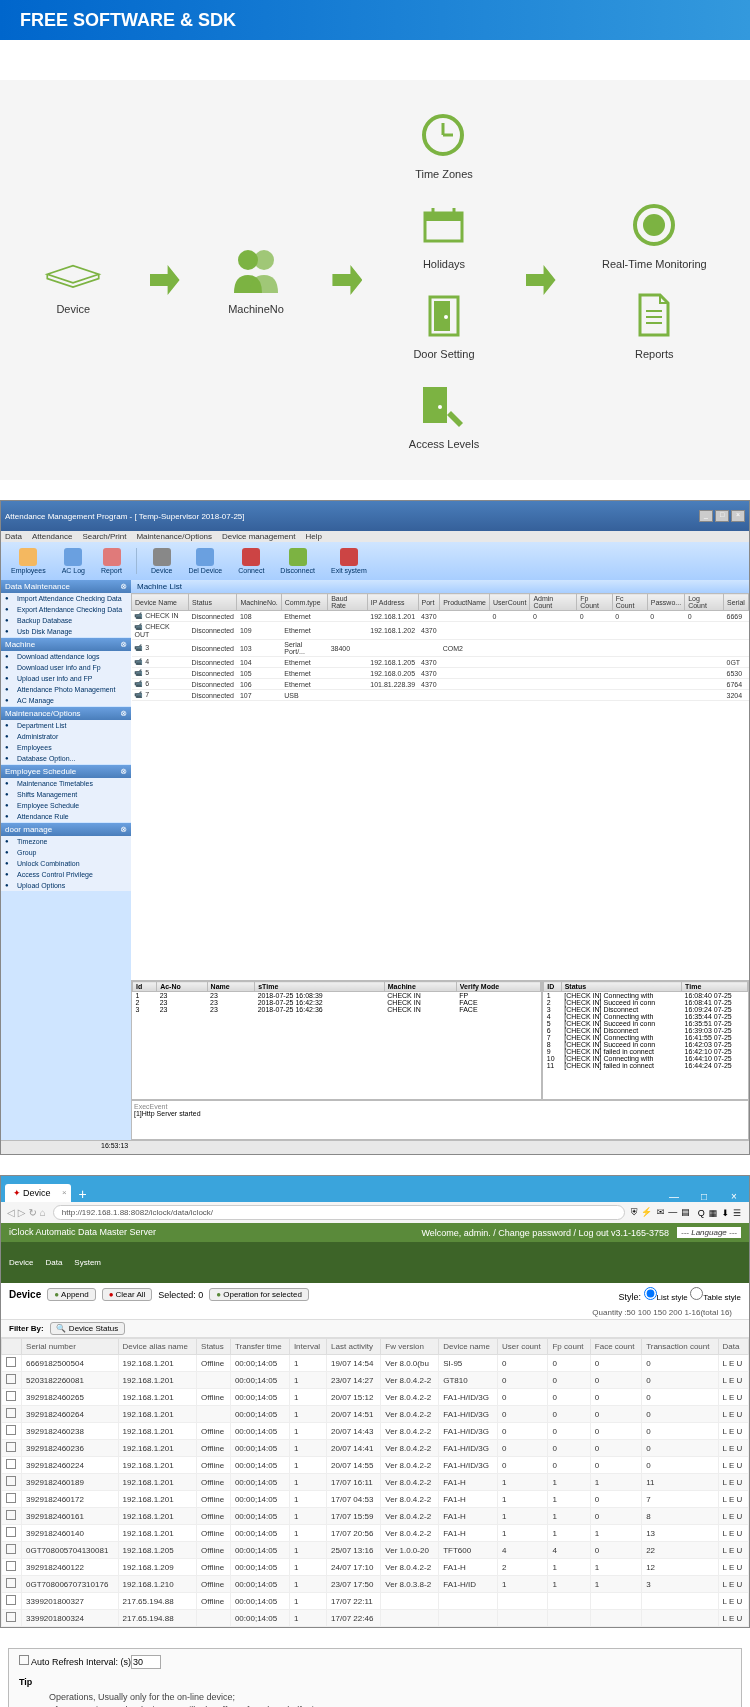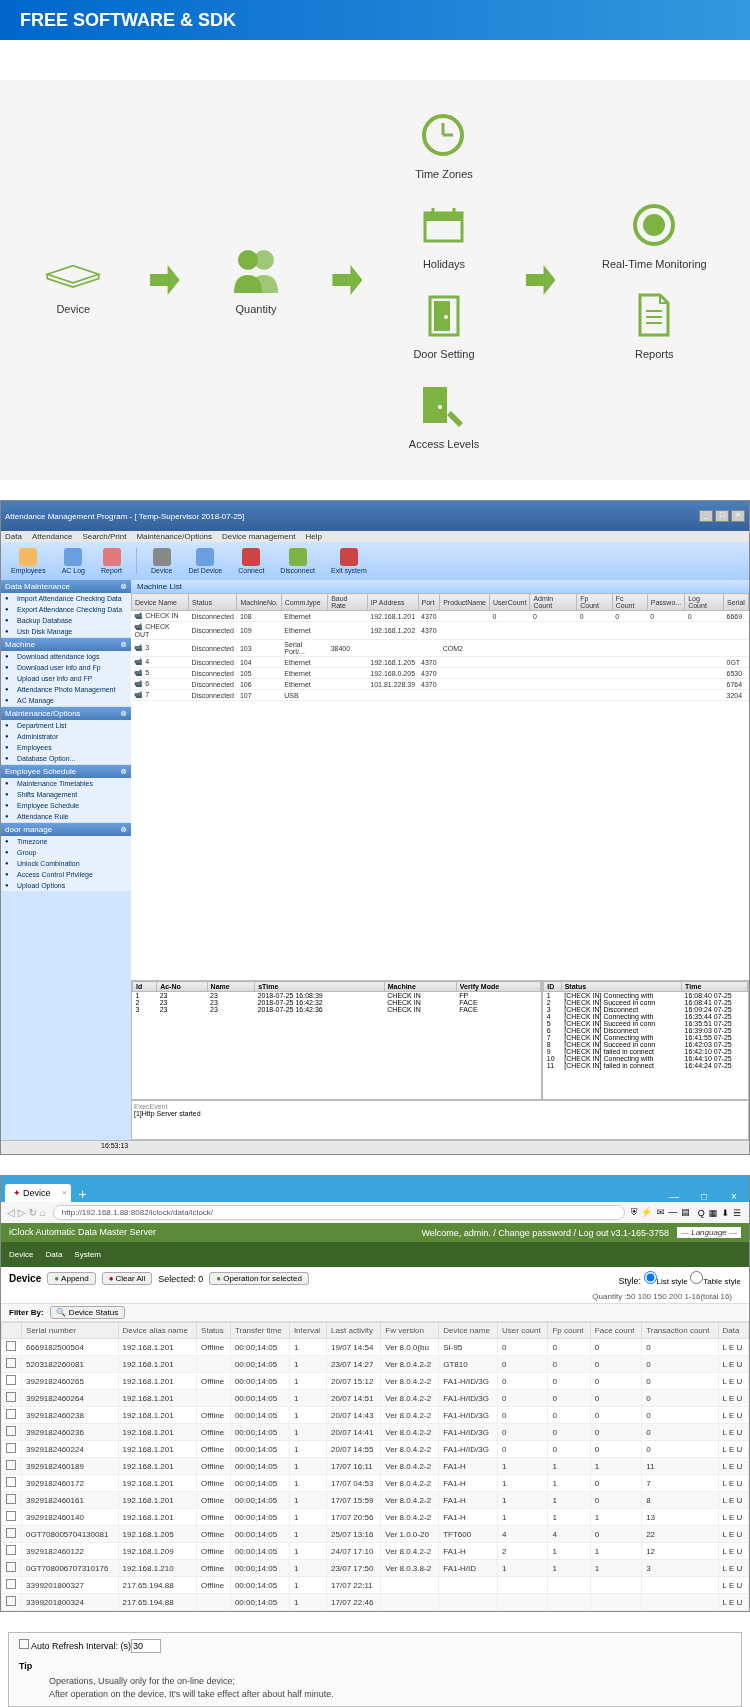"Quantity" span.label { text: Quantity -> MachineNo }
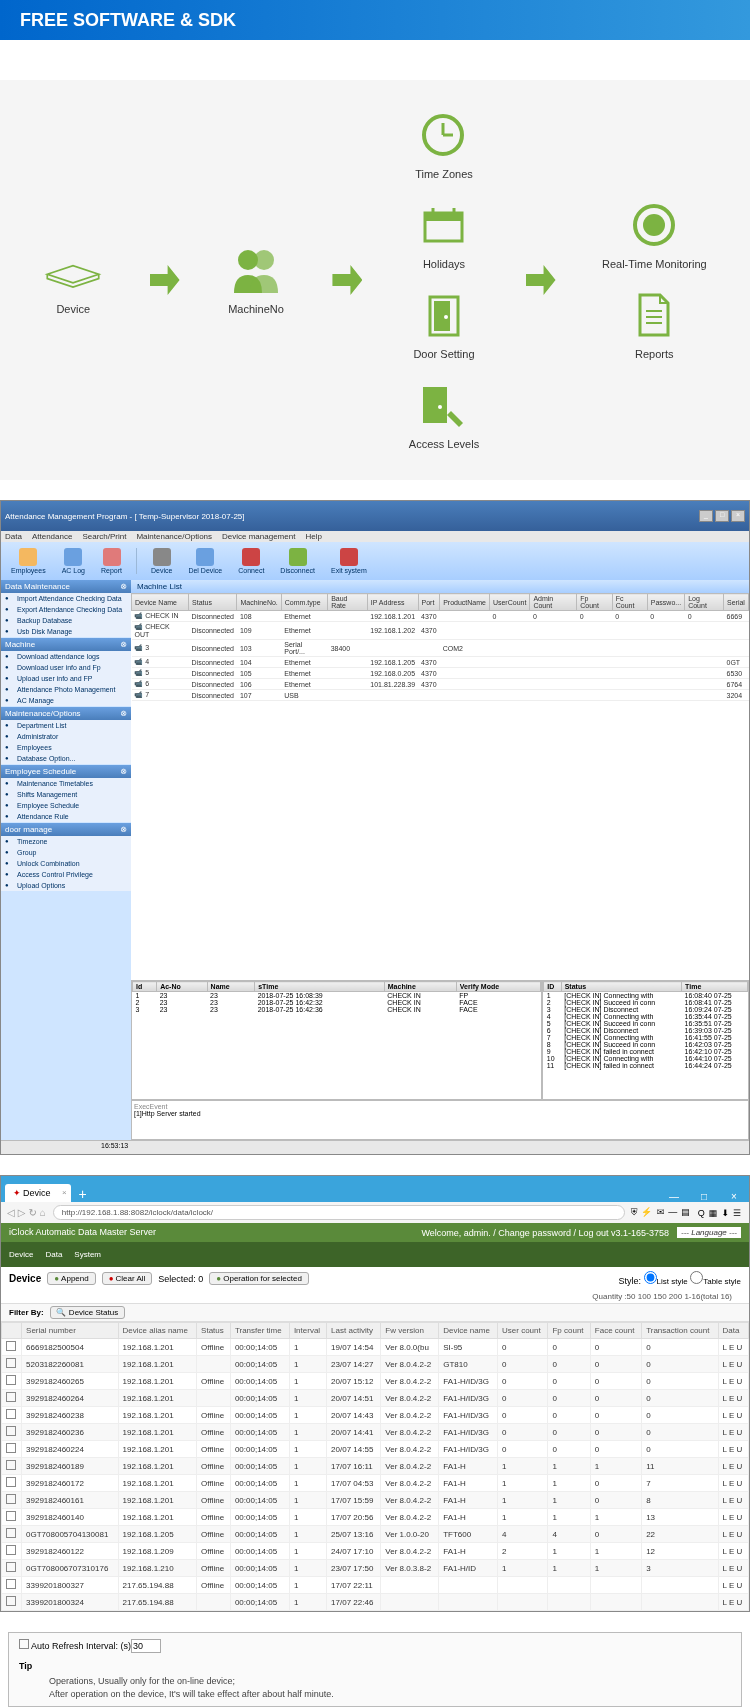"Device Data System" .app2-menu { padding: 8px 8px -> 16px 8px }
